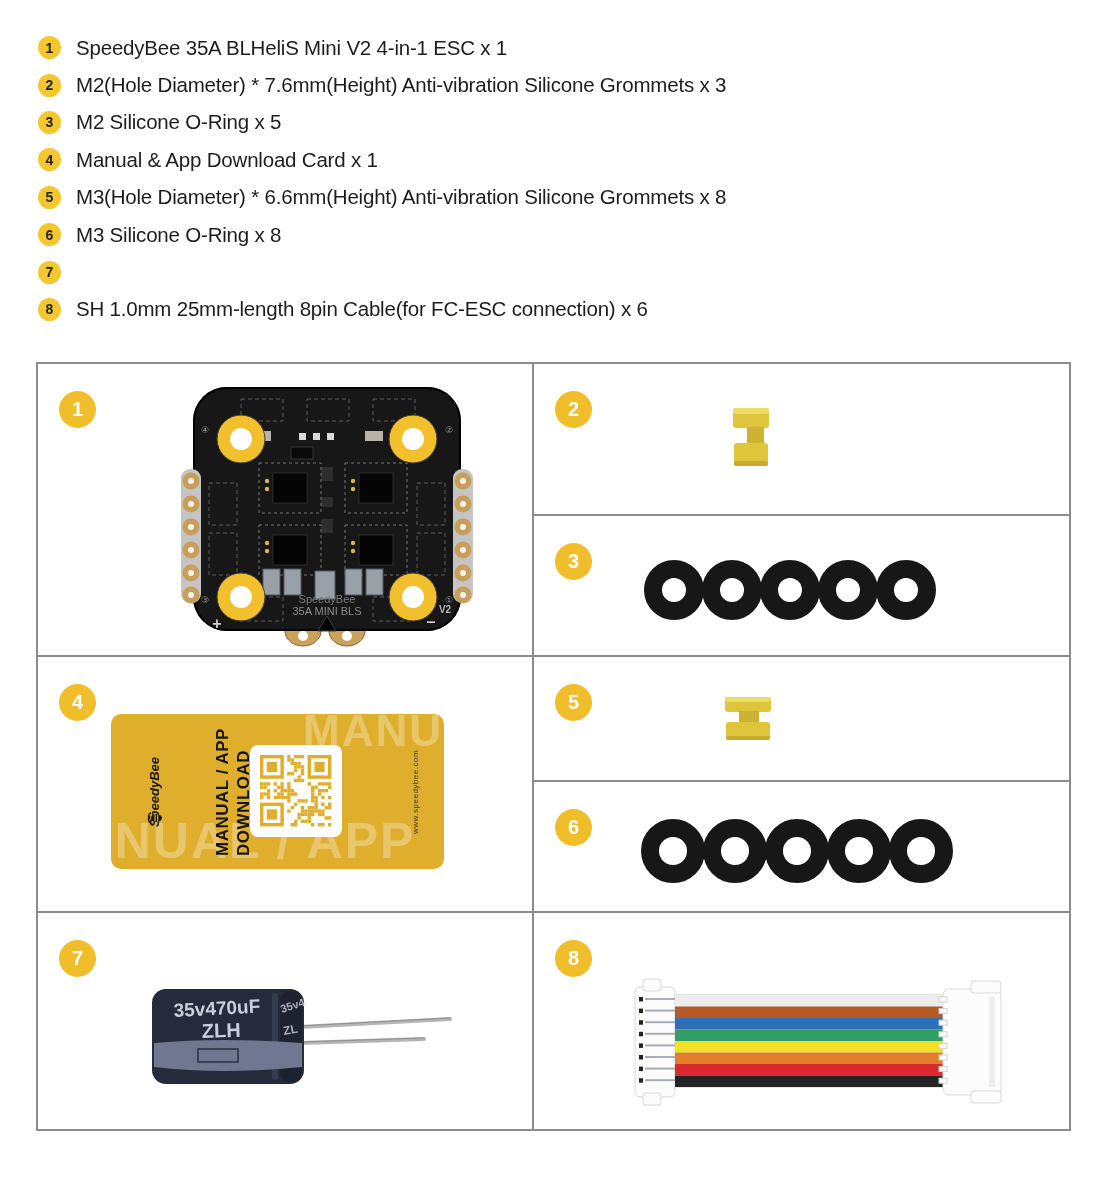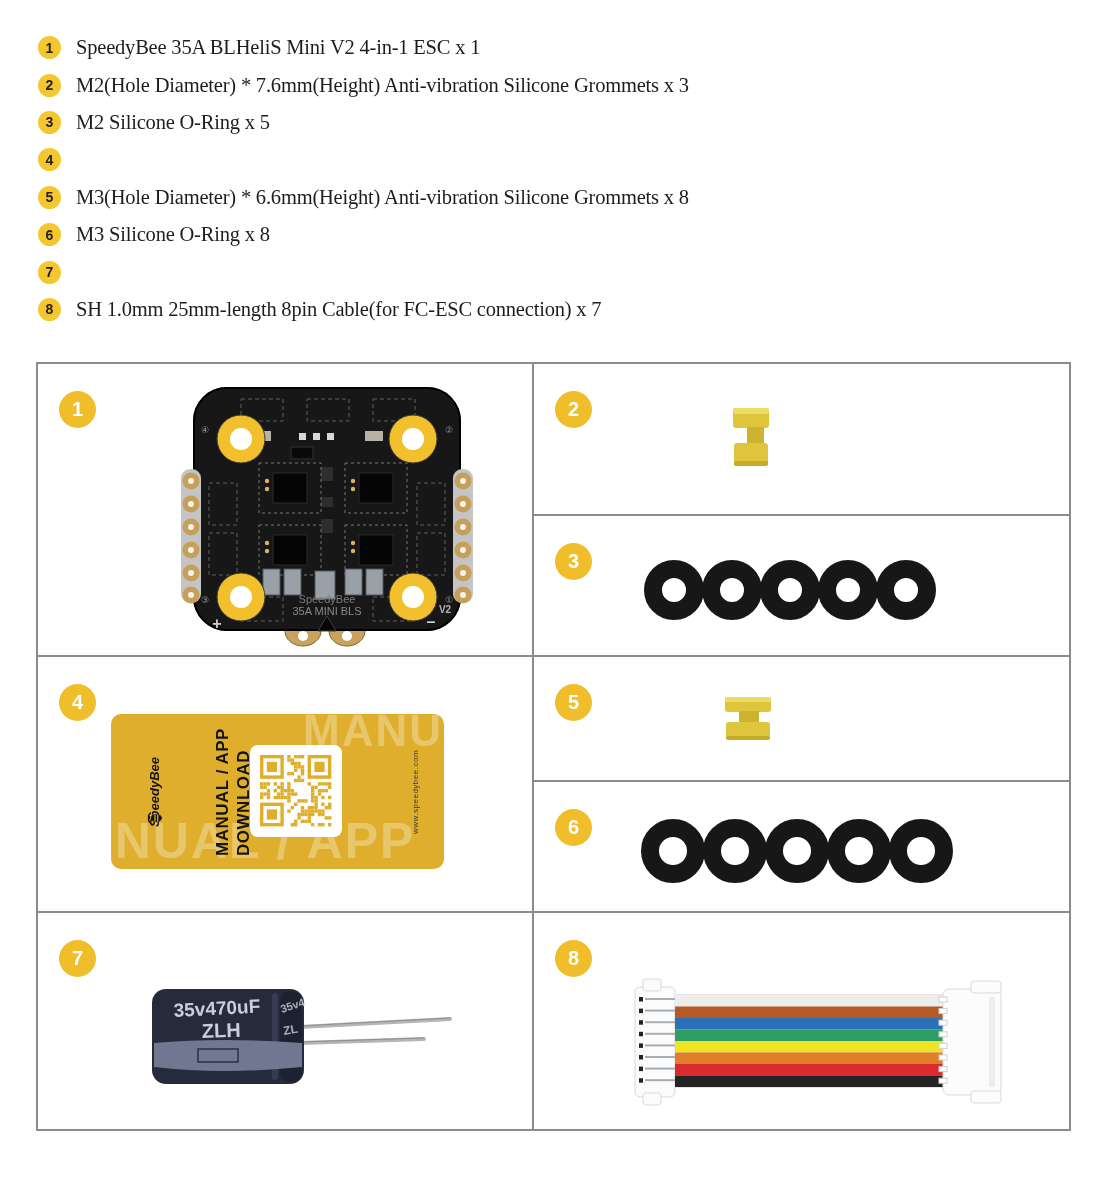"SpeedyBee 35A BLHeliS Mini V2" .list-text { font-family: Liberation Serif, serif -> none }
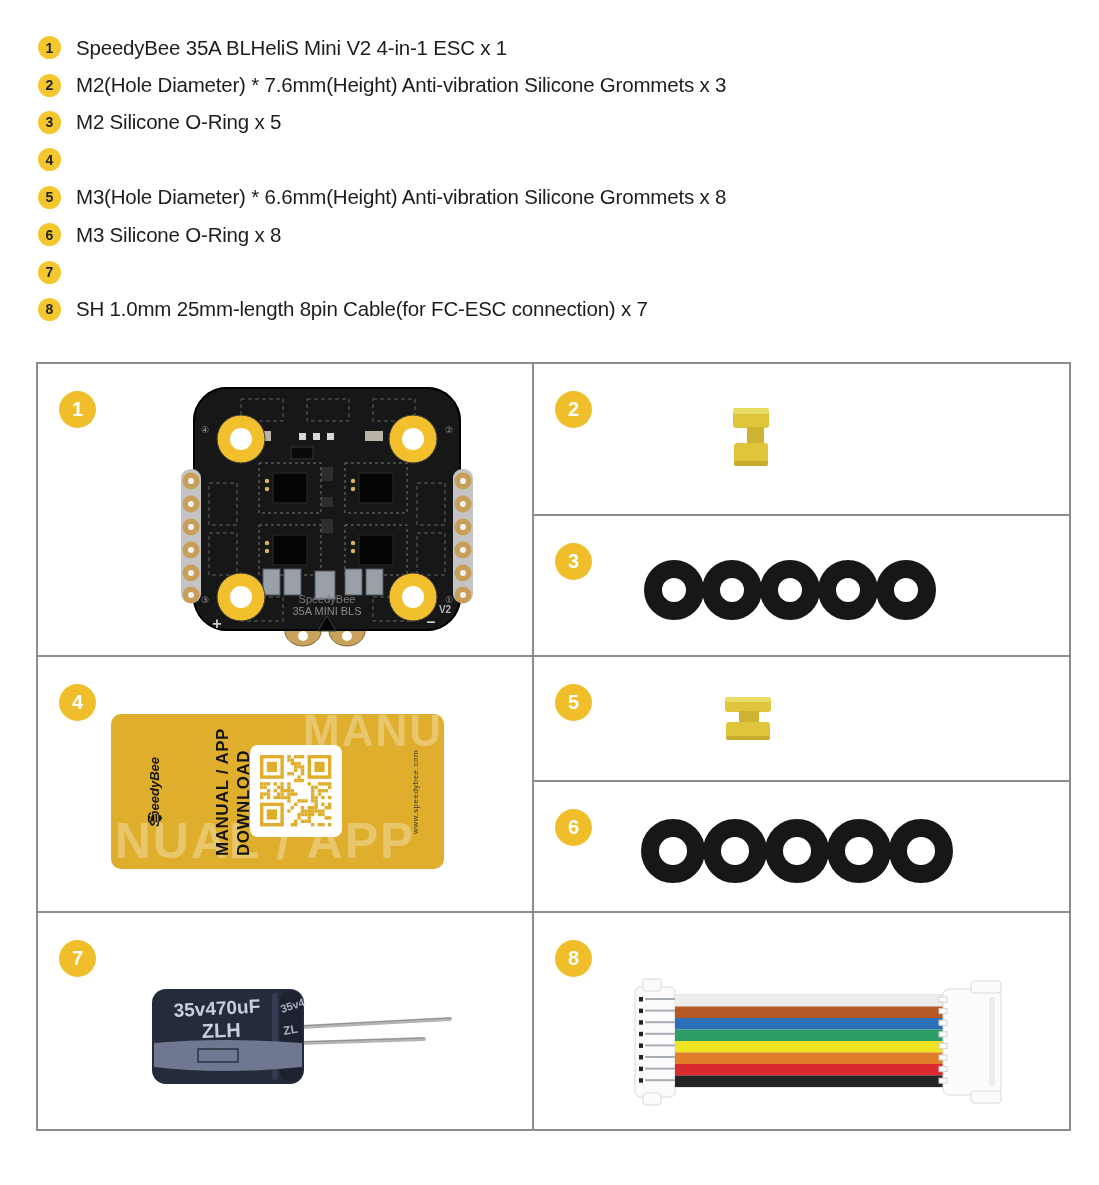"Manual & App Download Card" div.list-text { html: none -> <div>Manual &amp; App Download Card x 1</div> }
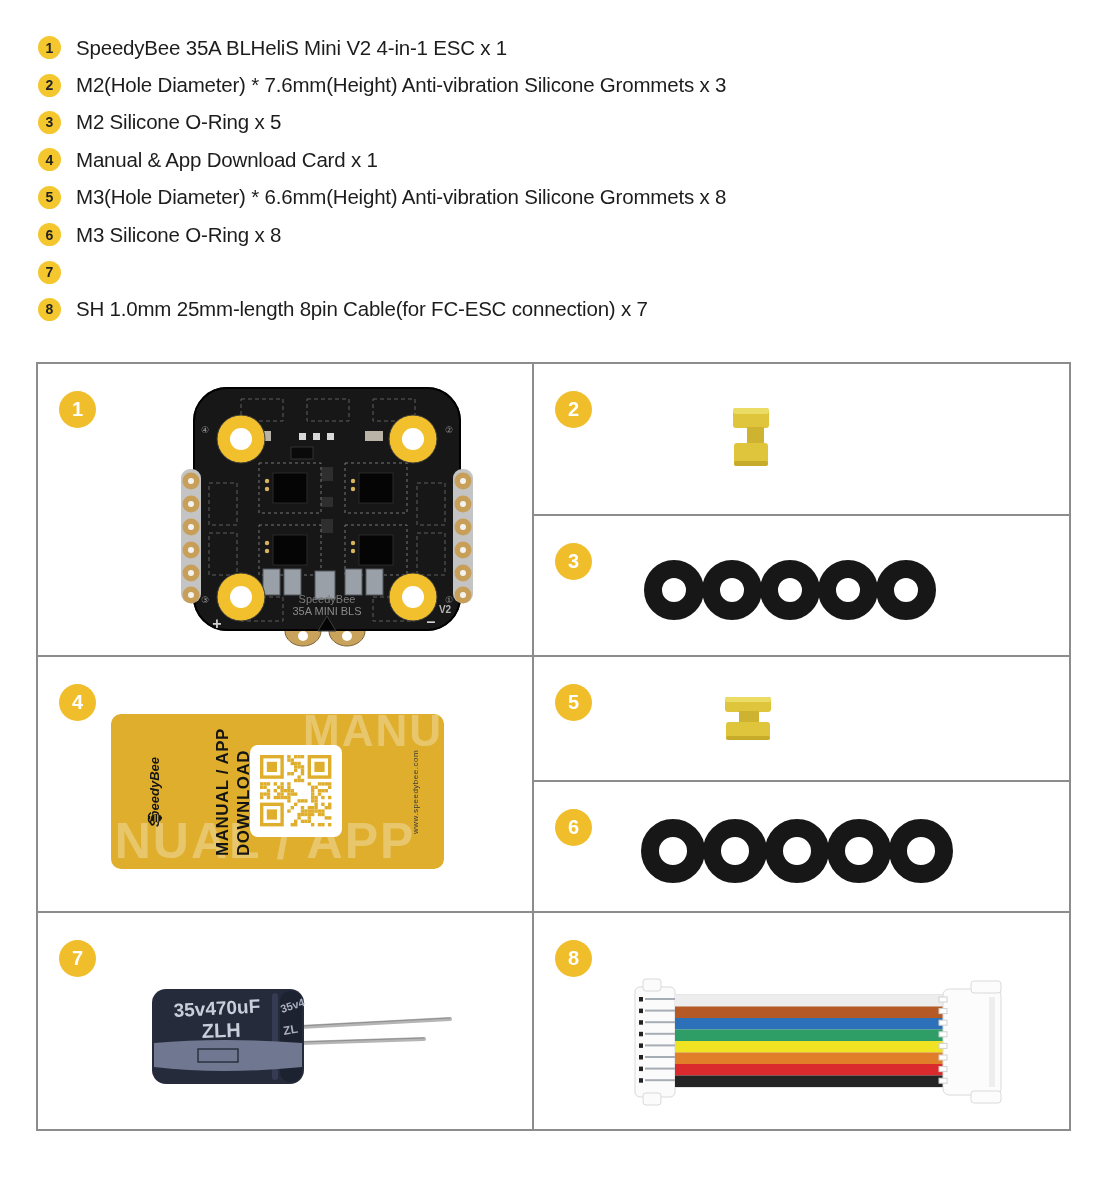"SH 1.0mm 25mm-length 8pin Cable(for" div.list-text { text: 7 -> 6 }
